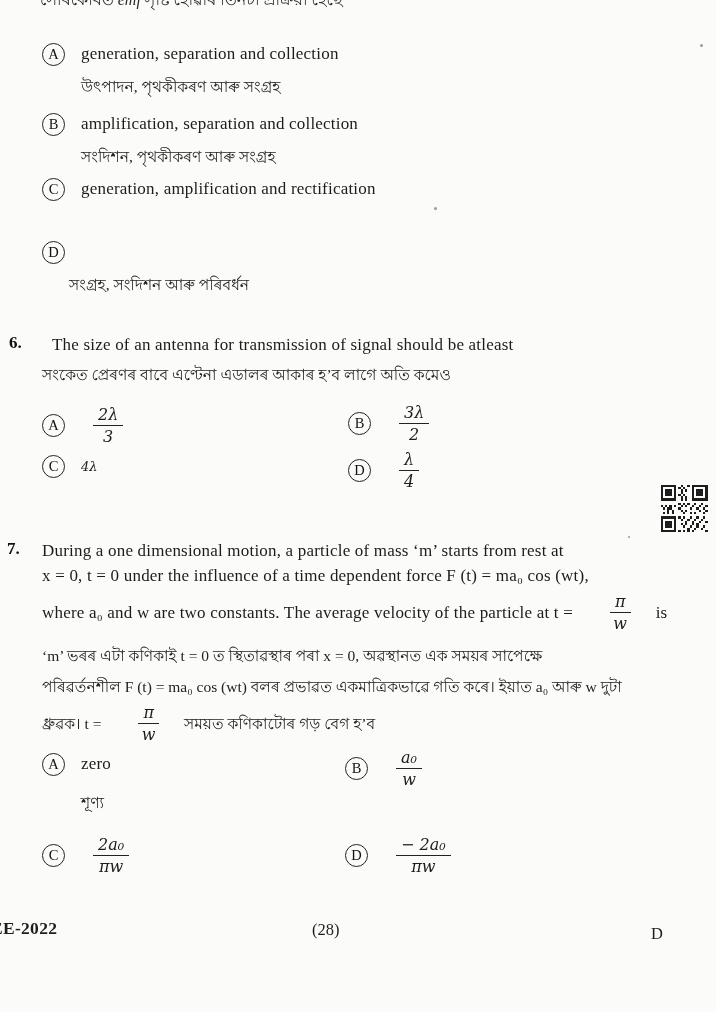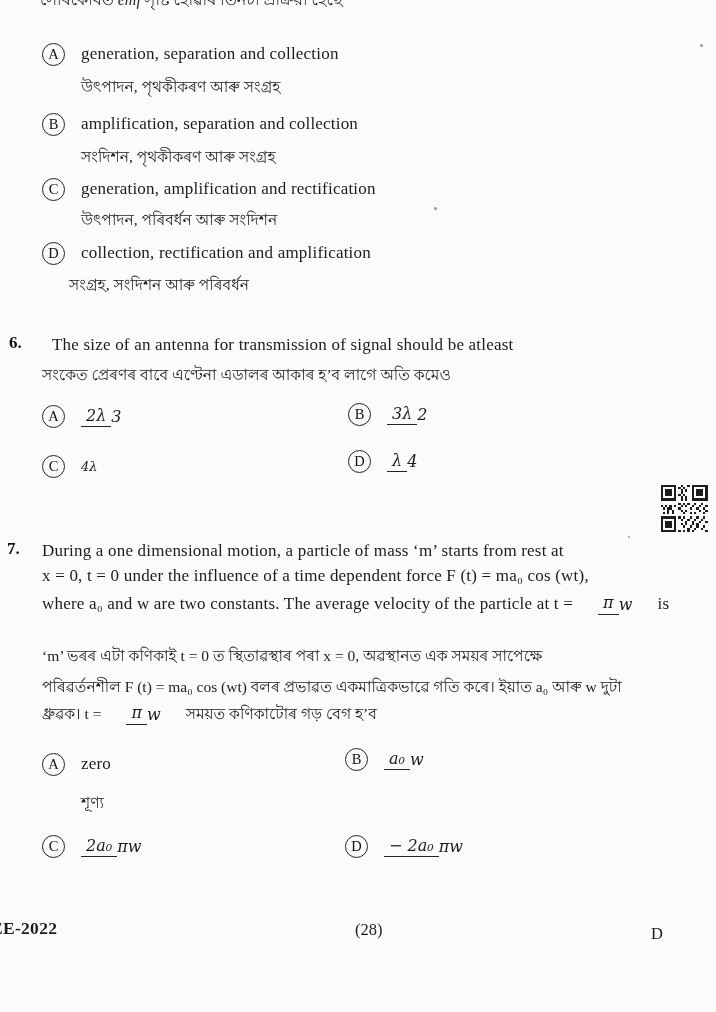"উৎপাদন, পৰিবৰ্ধন আৰু সংদিশন" div.abs { html: <div>উৎপাদন, পৰিবৰ্ধন আৰু সংদিশন</div> -> none }
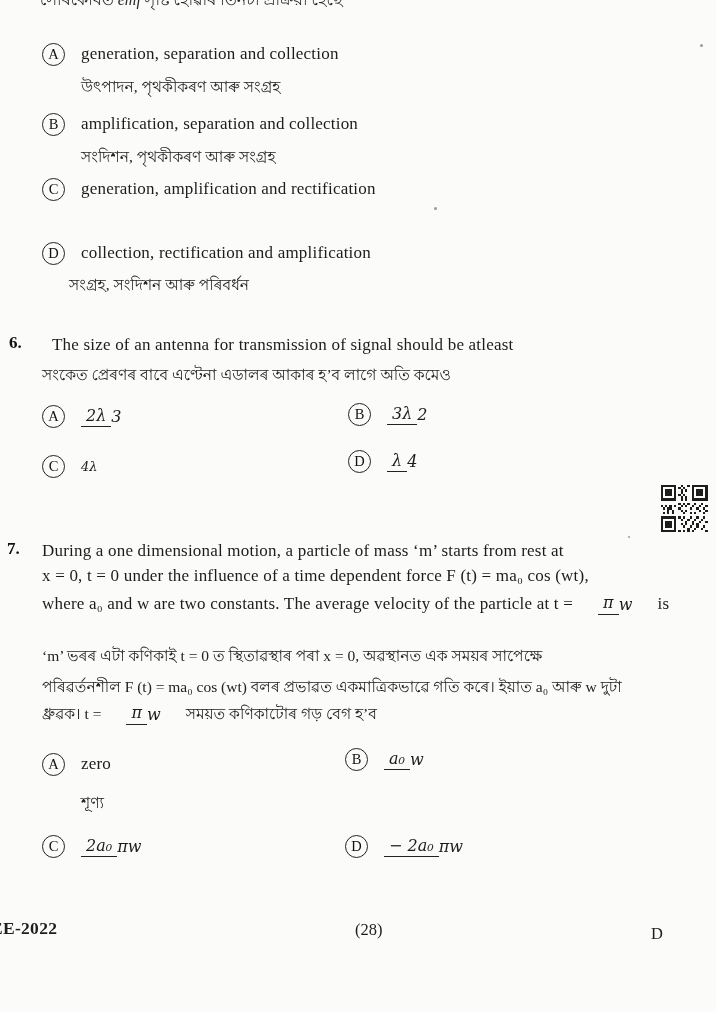"collection, rectification and" span.en-text { html: <span>collection, rectification and amplification</span> -> none }
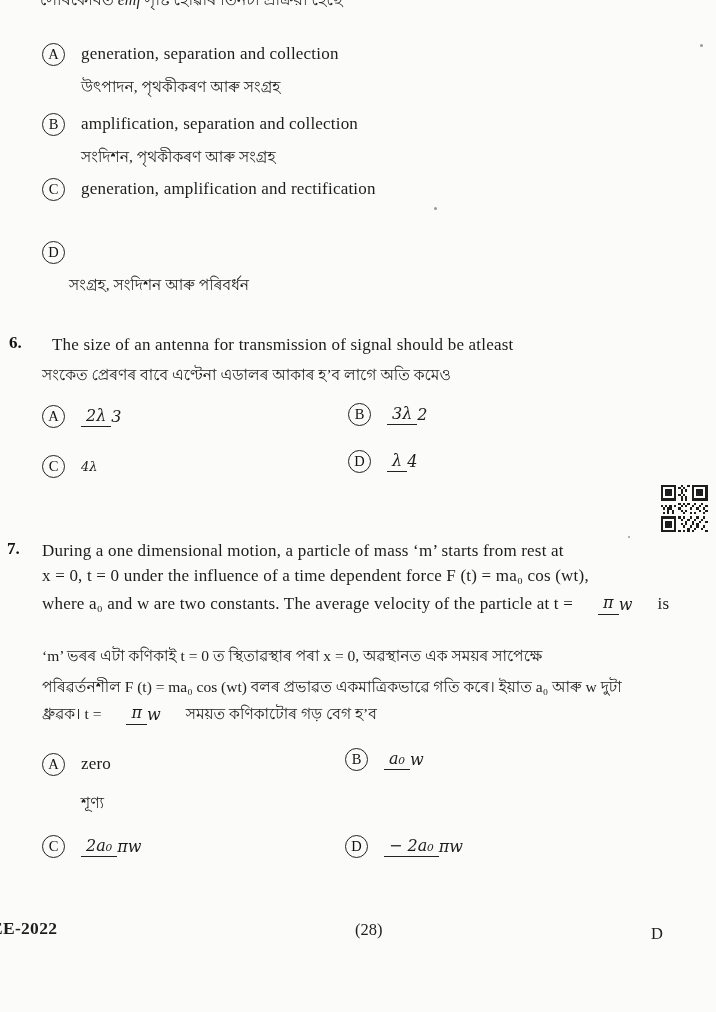"2λ" .frac { flex-direction: row -> column; margin-left: none -> 12px }
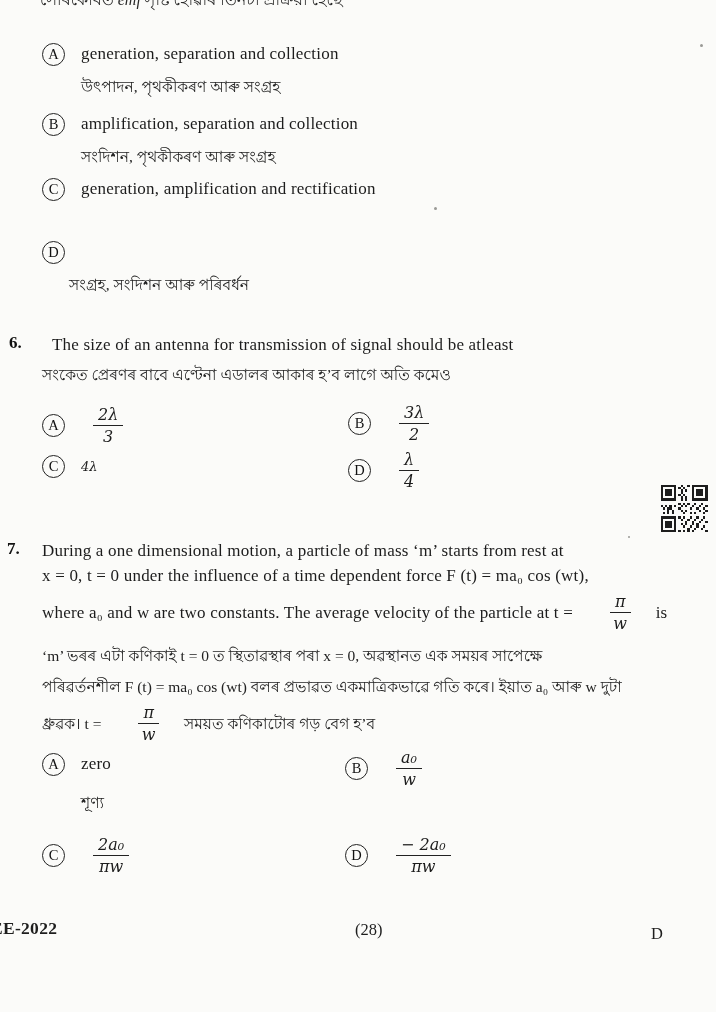"(28)" div.abs { margin-left: 43px -> none }
